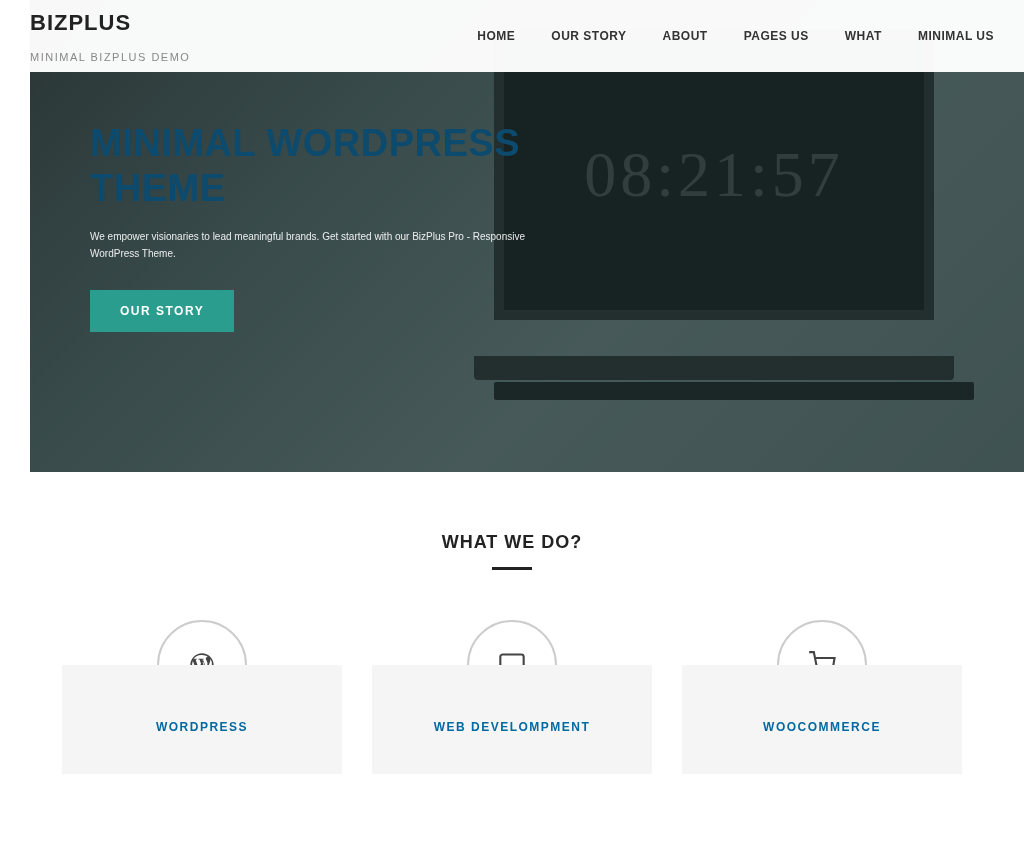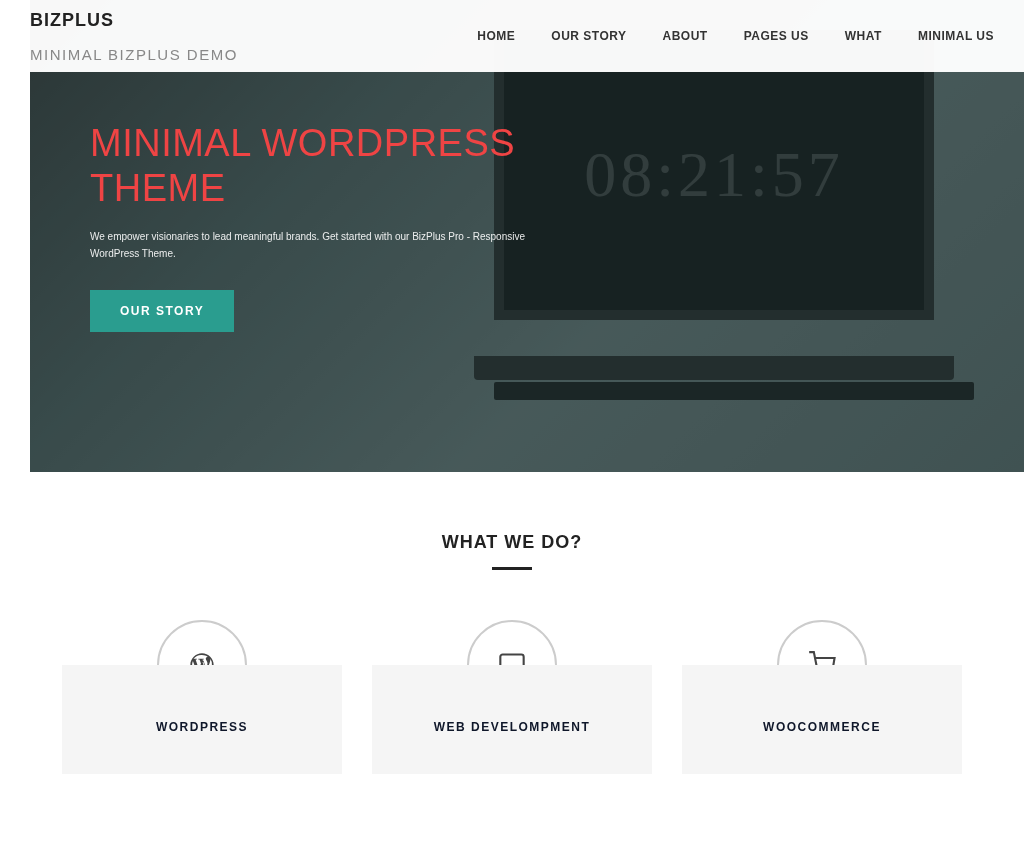"BIZPLUS" .logo-title { font-size: 18px -> 22px }
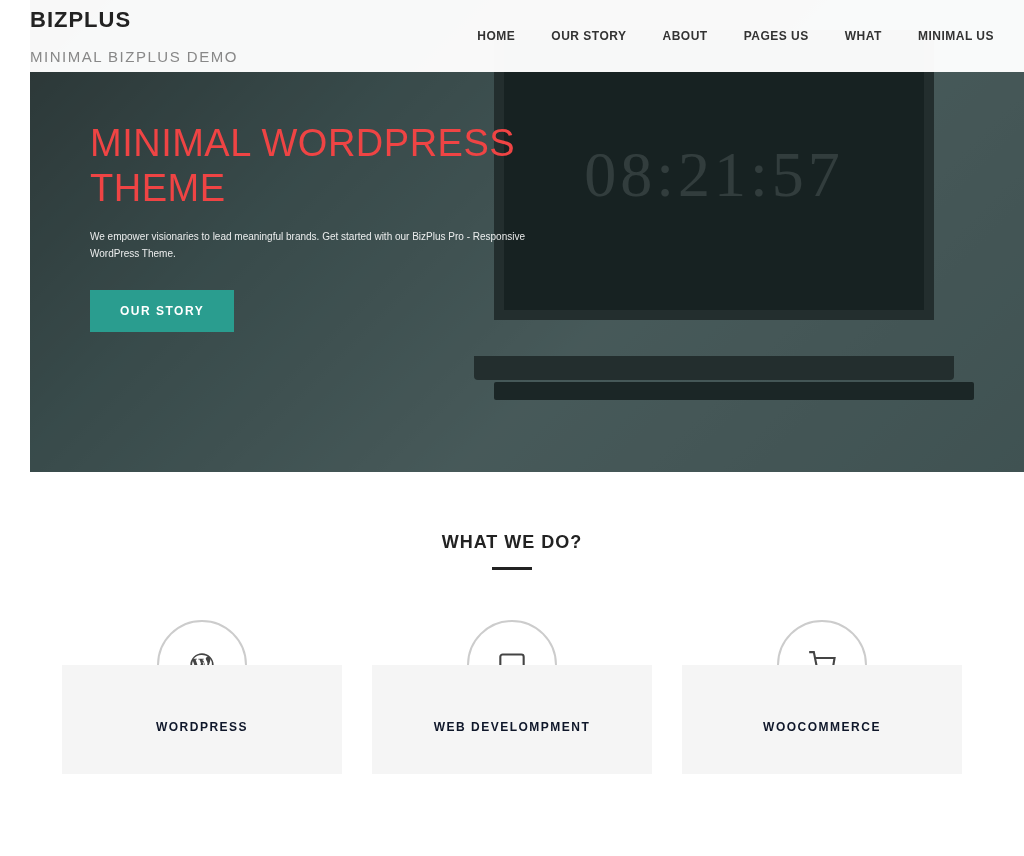"MINIMAL BIZPLUS DEMO" .logo-sub { font-size: 15px -> 11px }
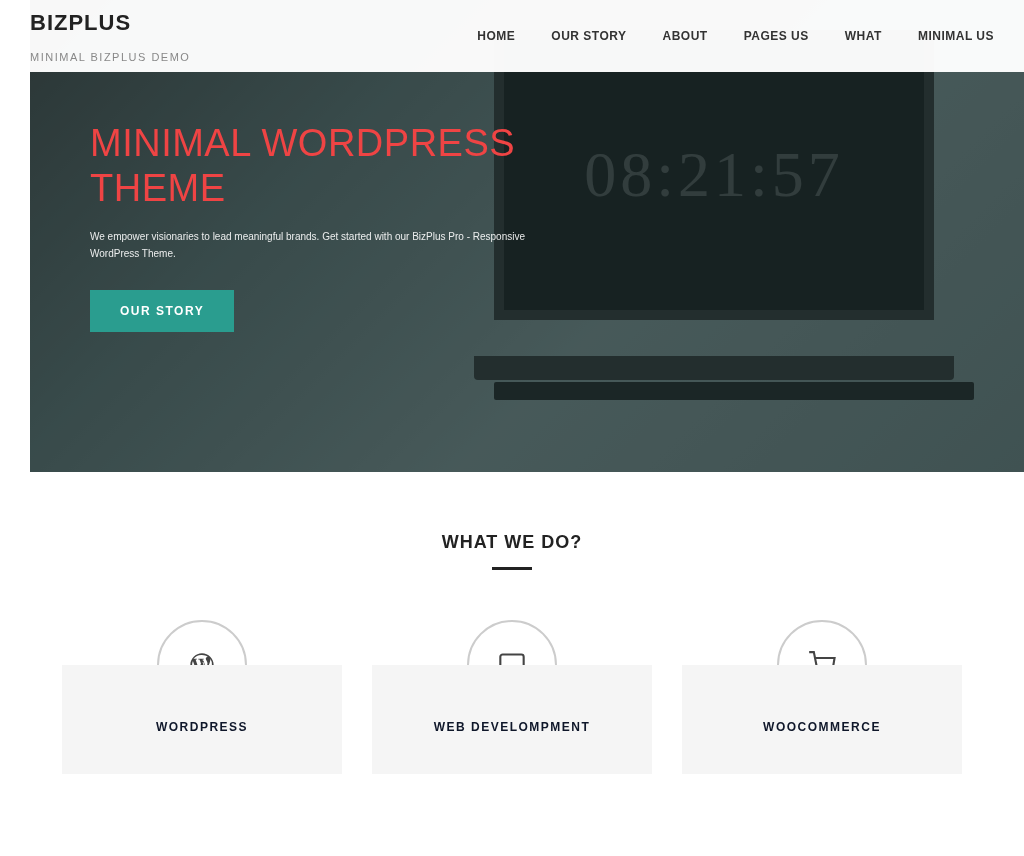"MINIMAL WORDPRESS THEME" .hero-title { color: #ef4444 -> #0c4a6e; font-weight: 400 -> 700 }
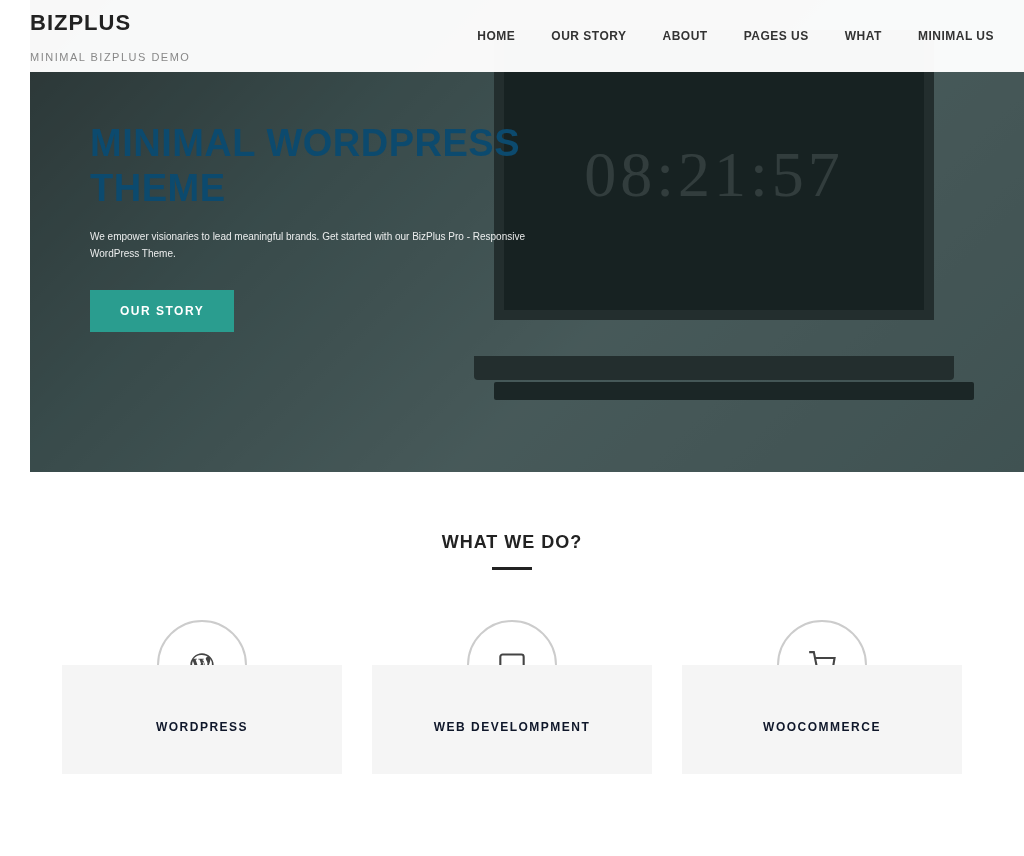"WORDPRESS" .service-name { color: #0f172a -> #0369a1 }
